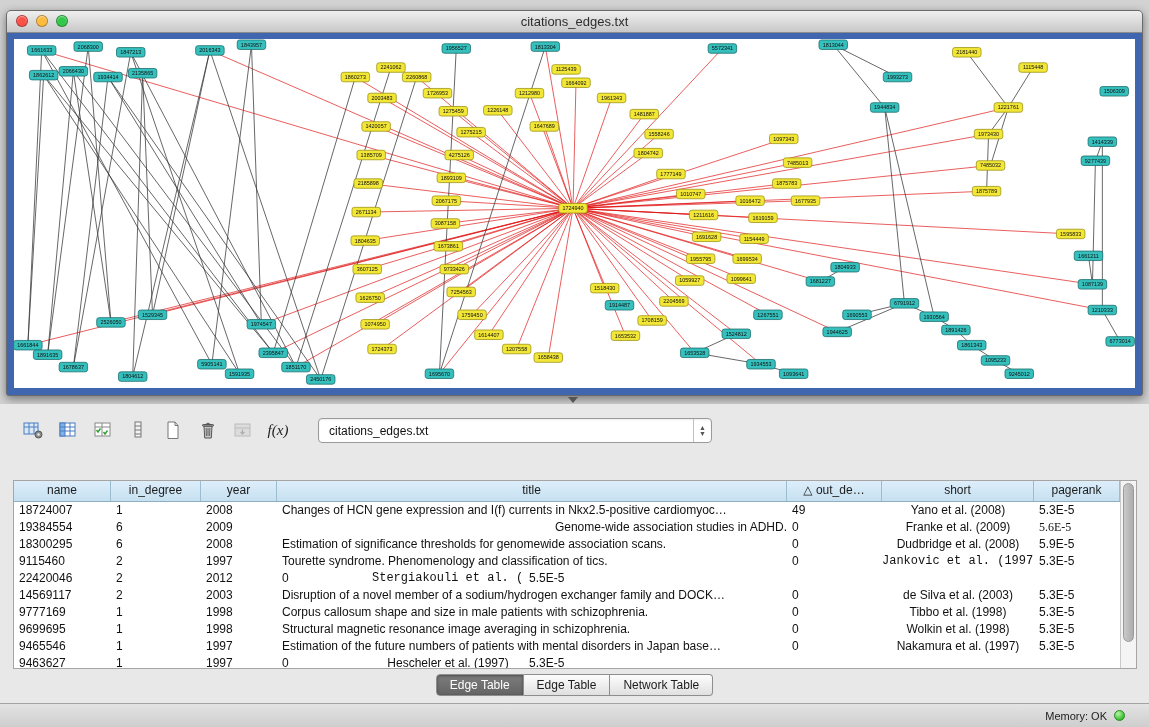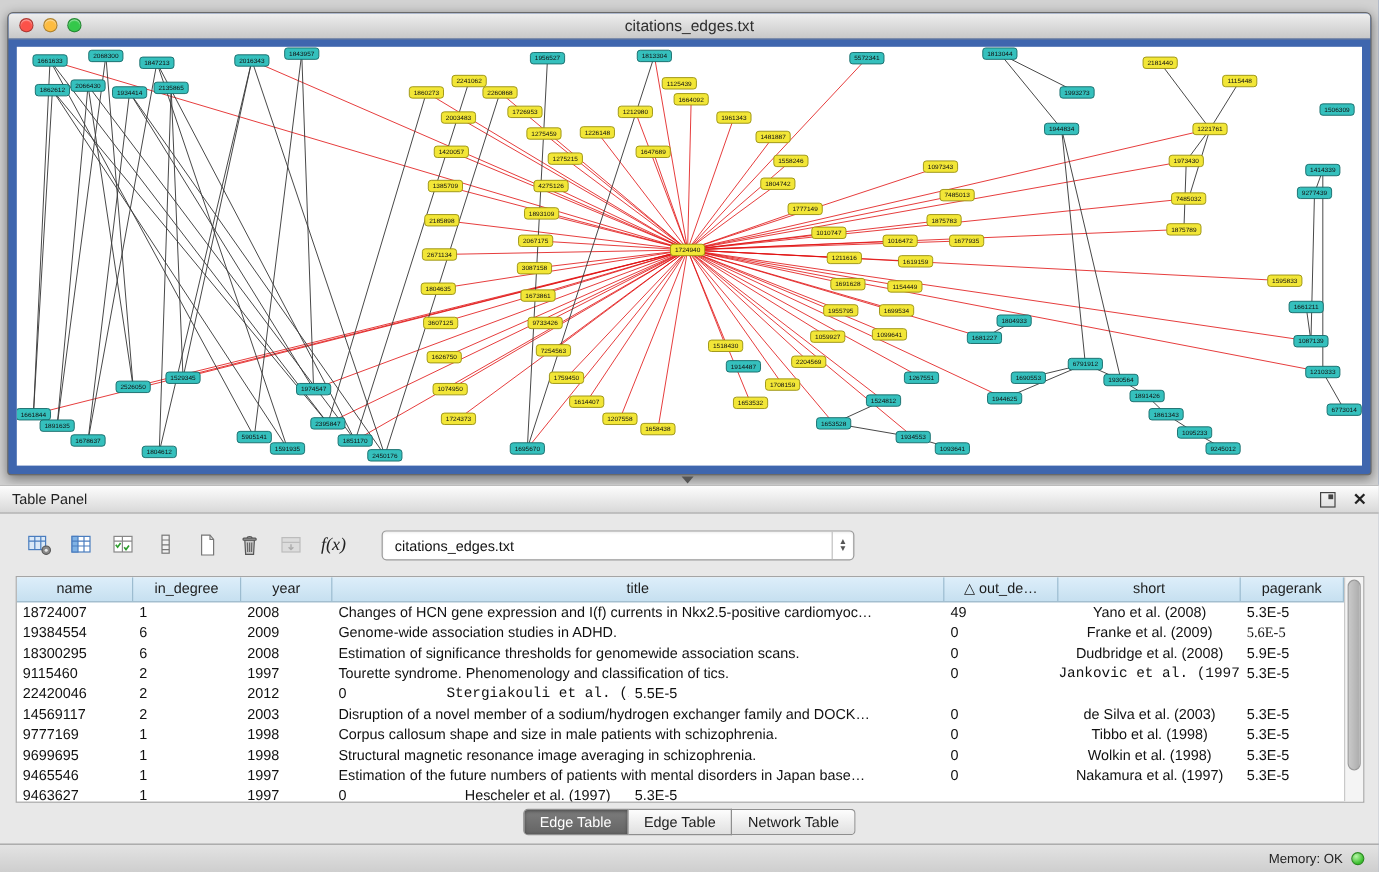"Table Panel" div.panel-header { html: <div> <span>Table Panel</span> <span> <span></span> <span>✕</span> </span> </div> -> none }
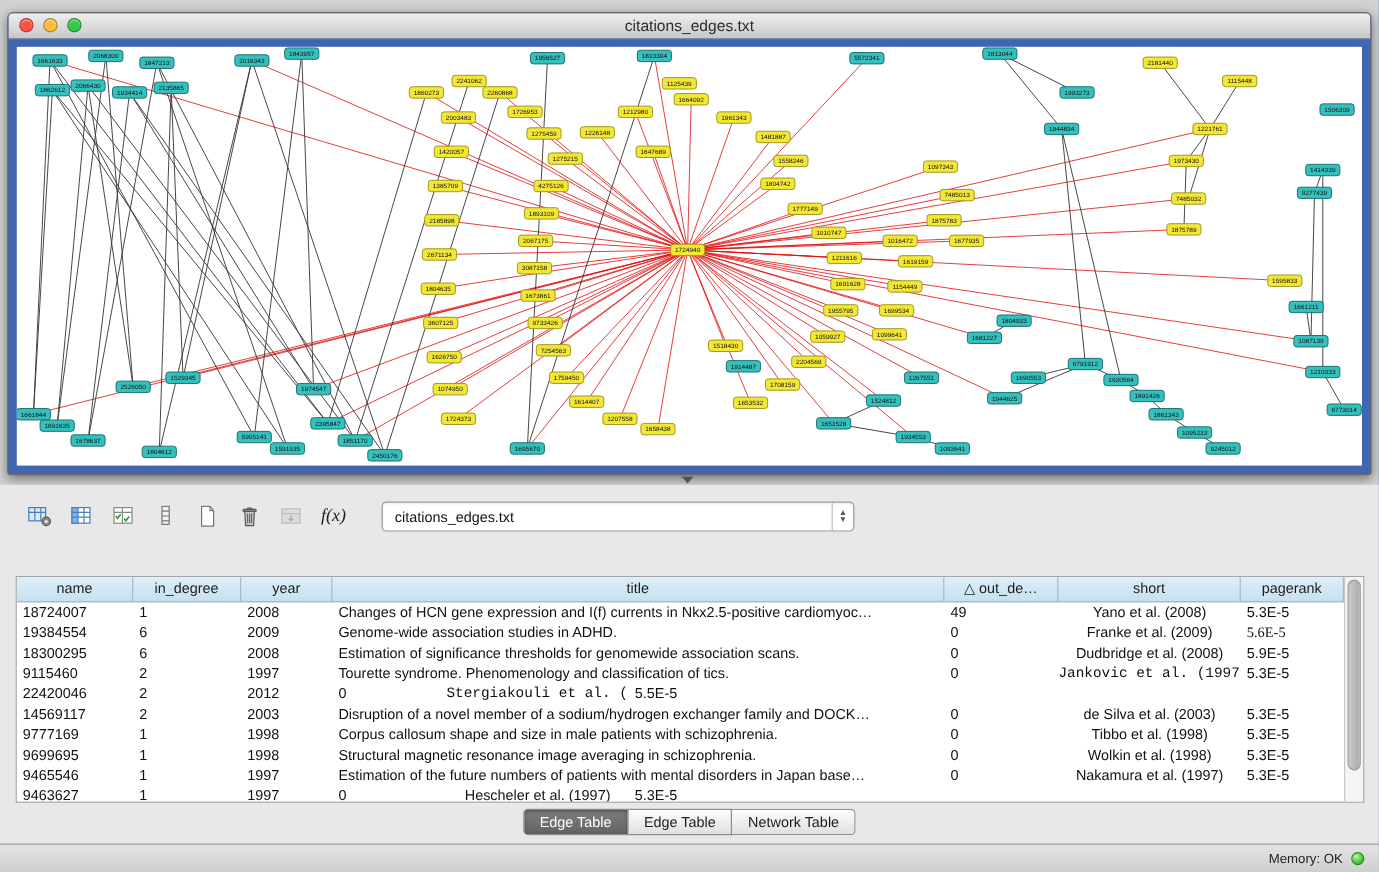"Genome-wide association studies in ADHD." div.td { text-align: none -> right }
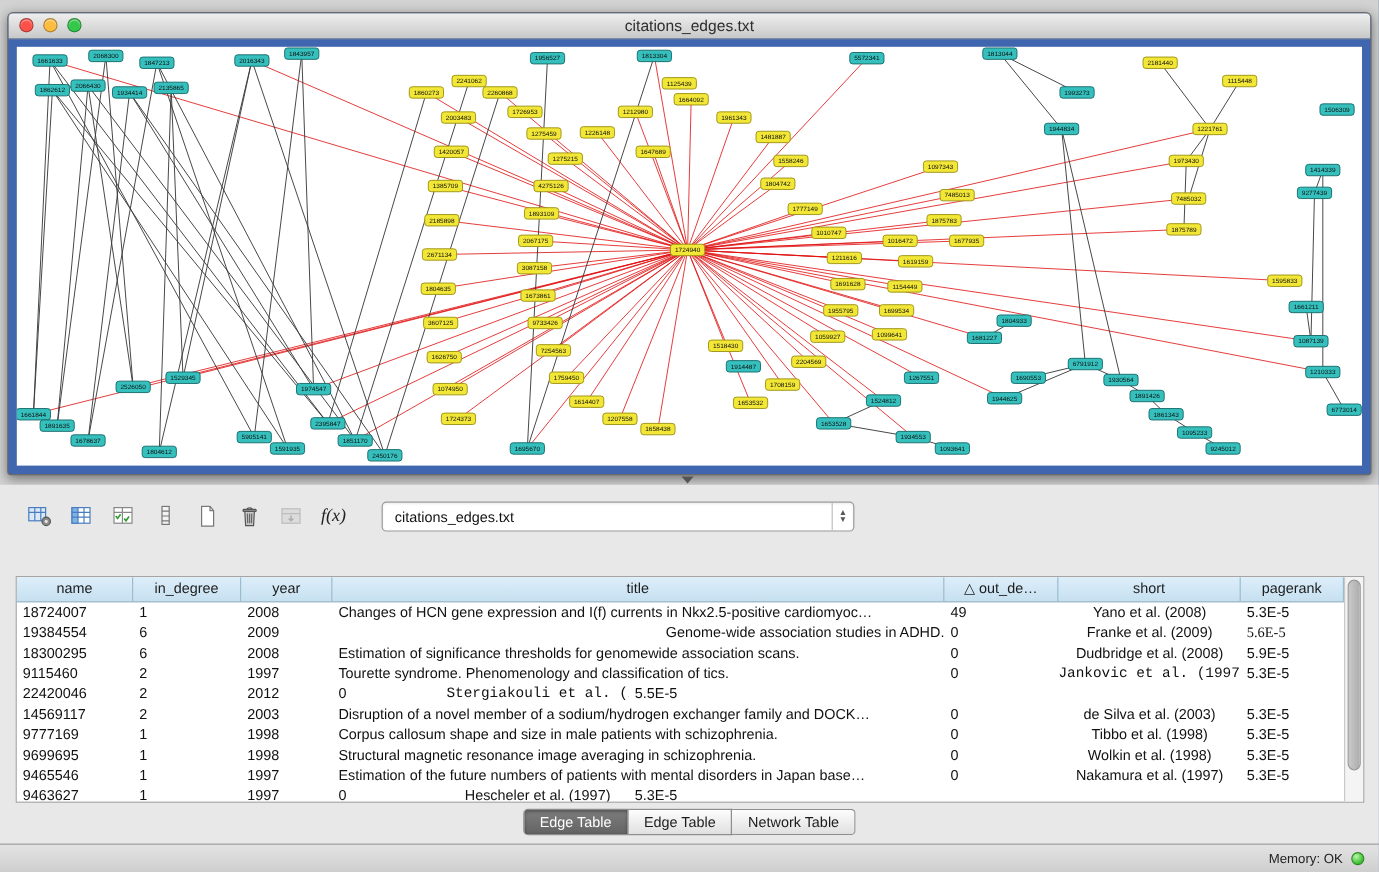"Memory: OK" .status-bar { padding: 0 12px -> 0 24px }
